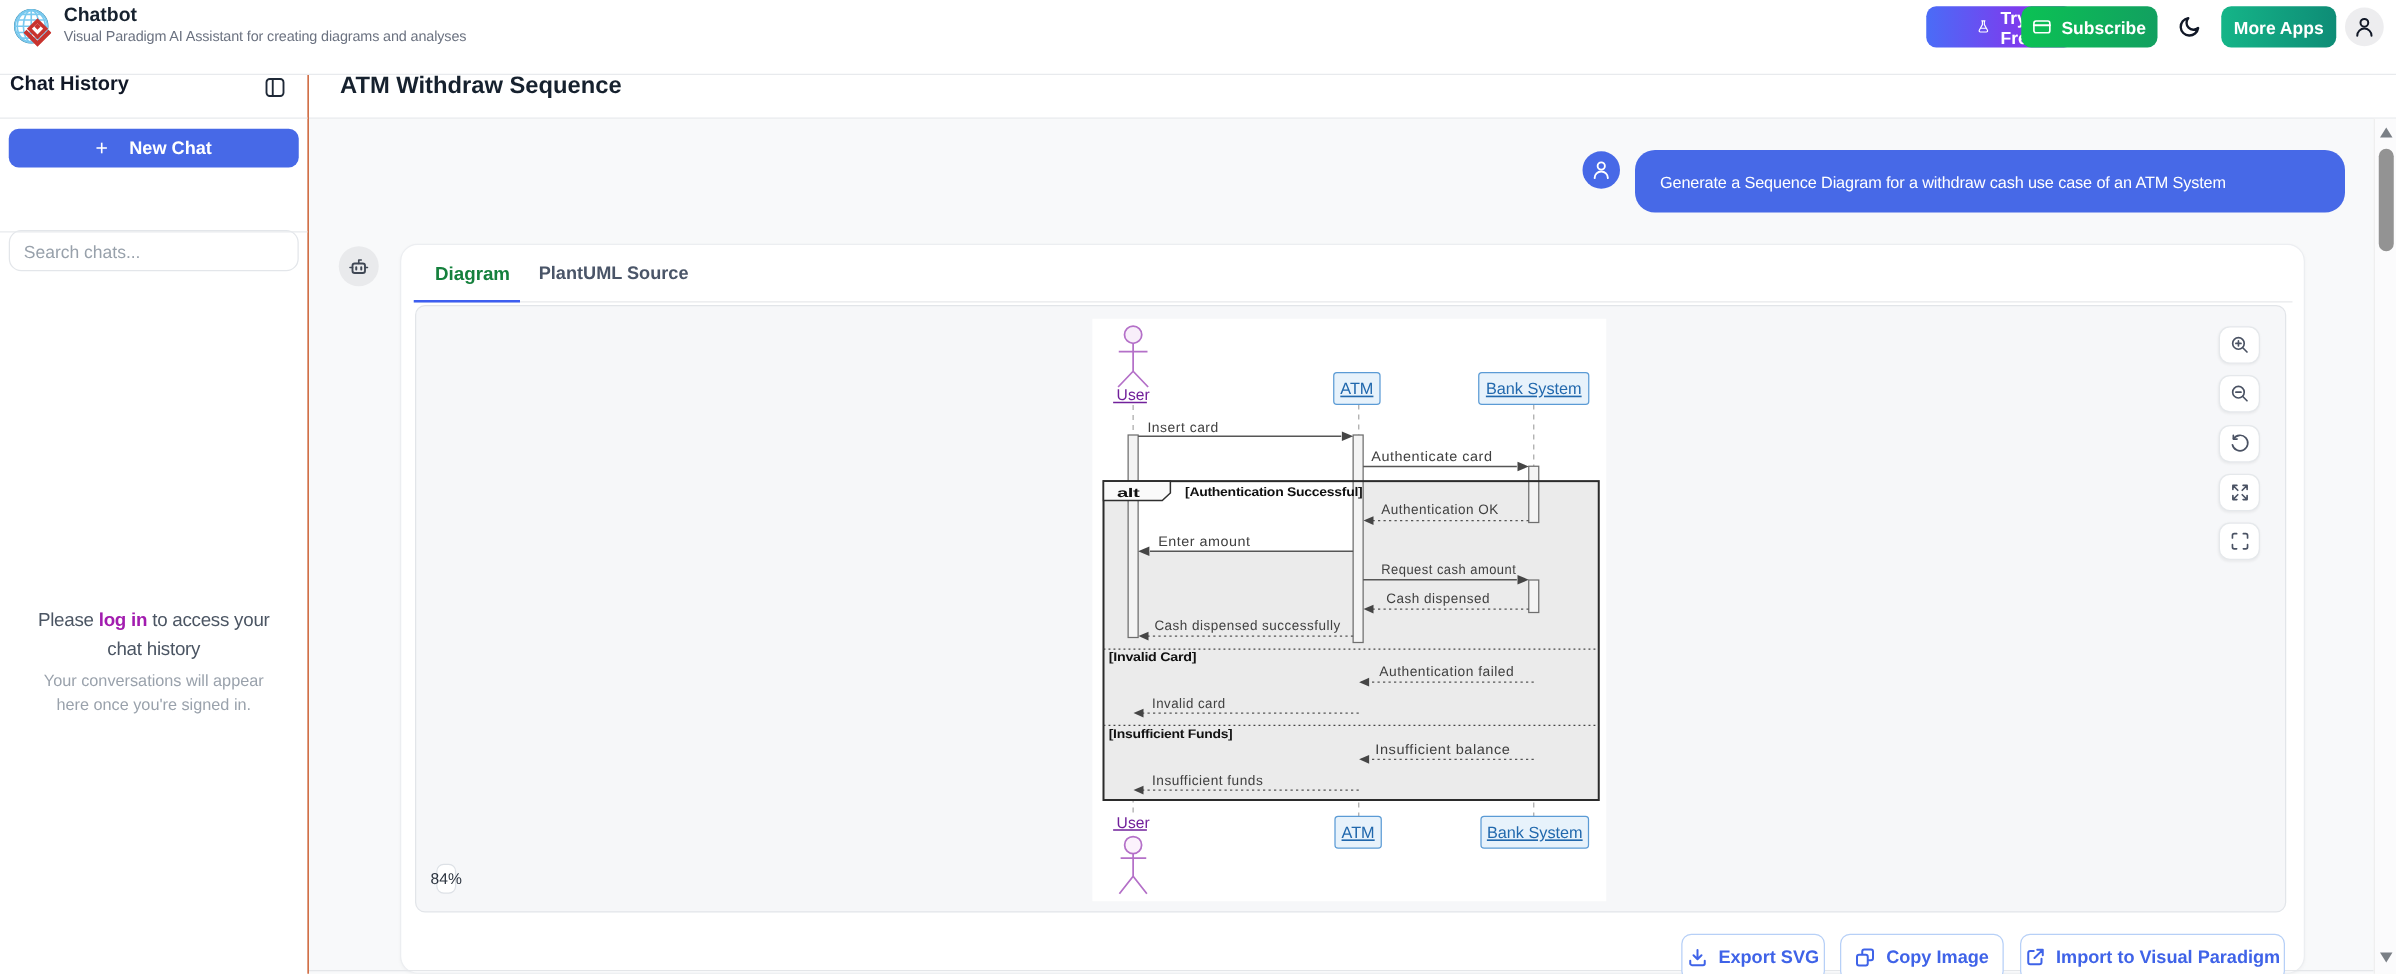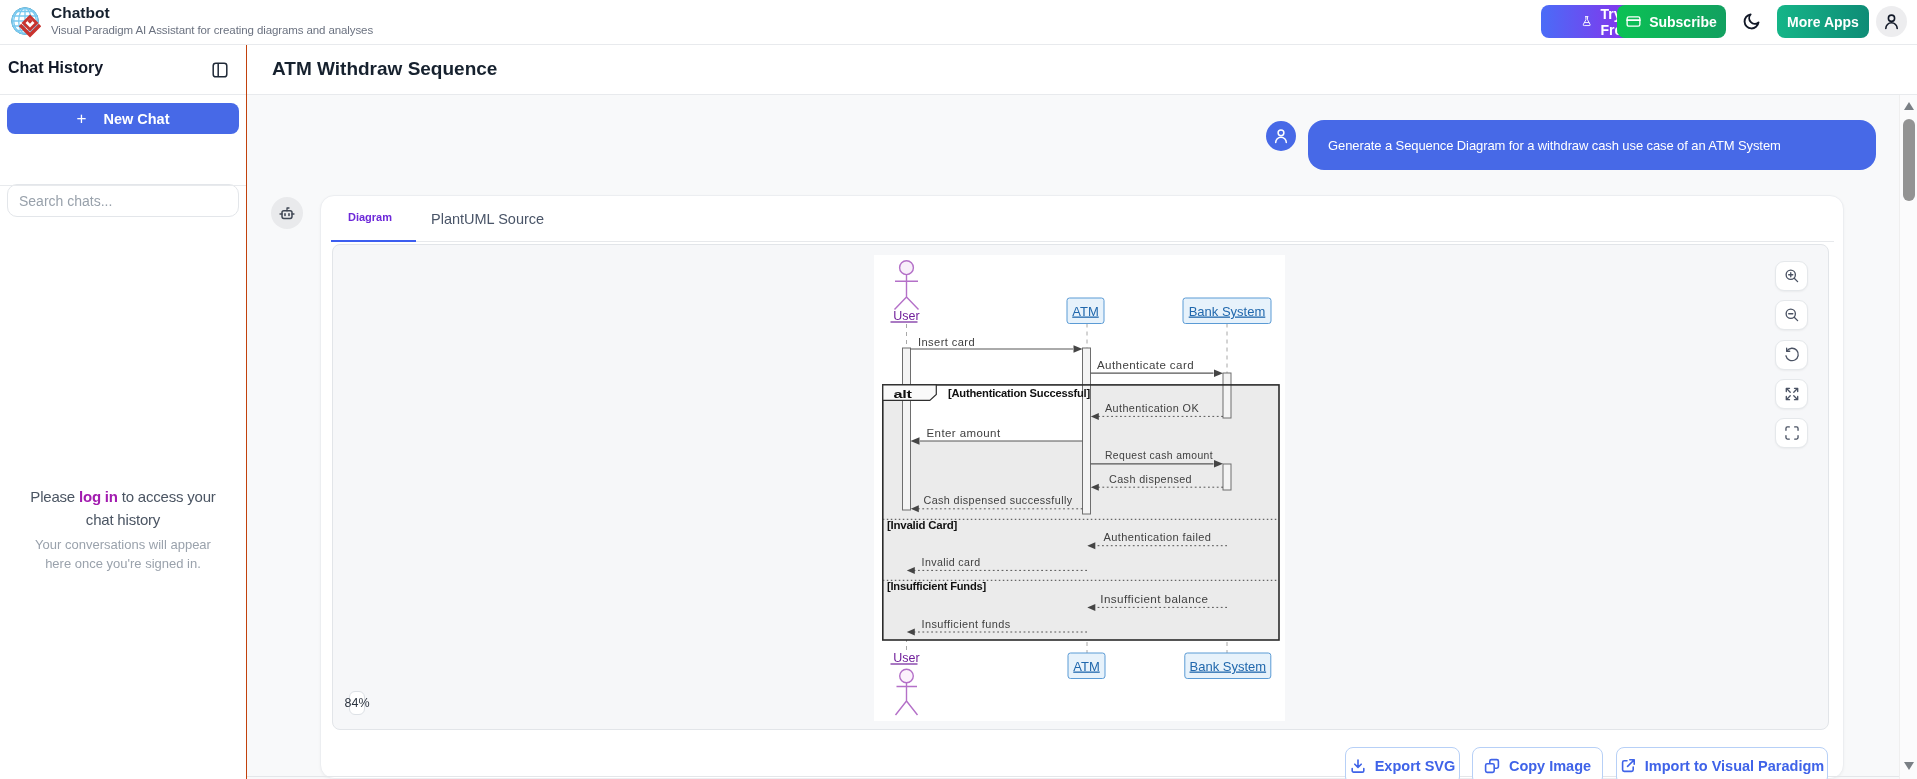"Chatbot" #topbar { height: 45px -> 60px }
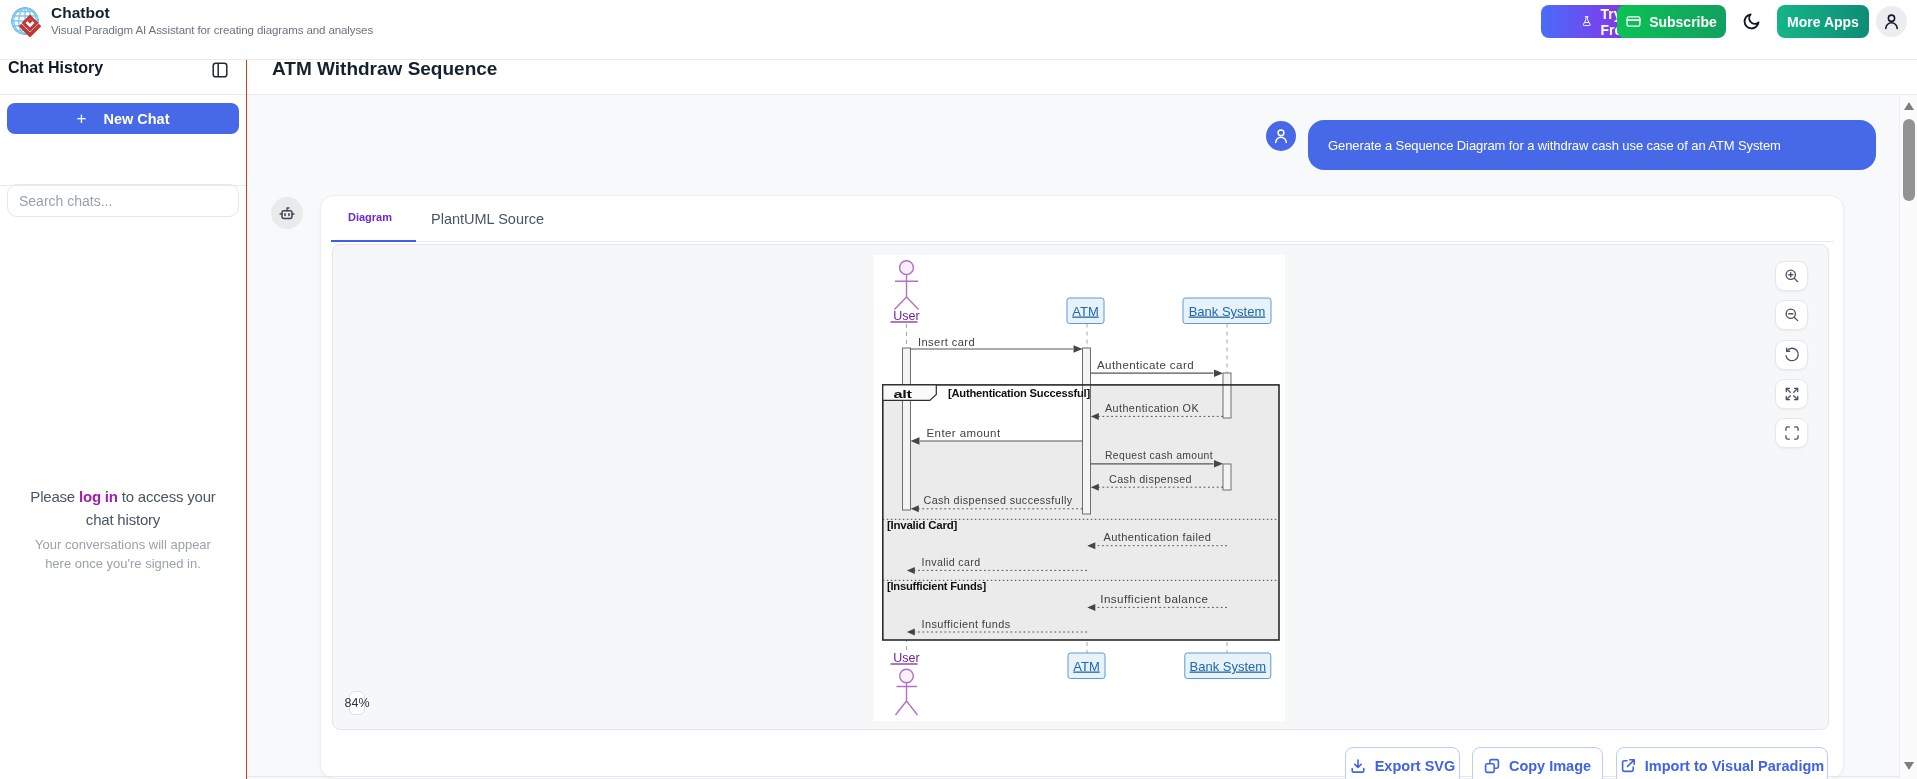"Diagram" div.abs { color: #6d28d9 -> #15803d; font-size: 11px -> 15px }
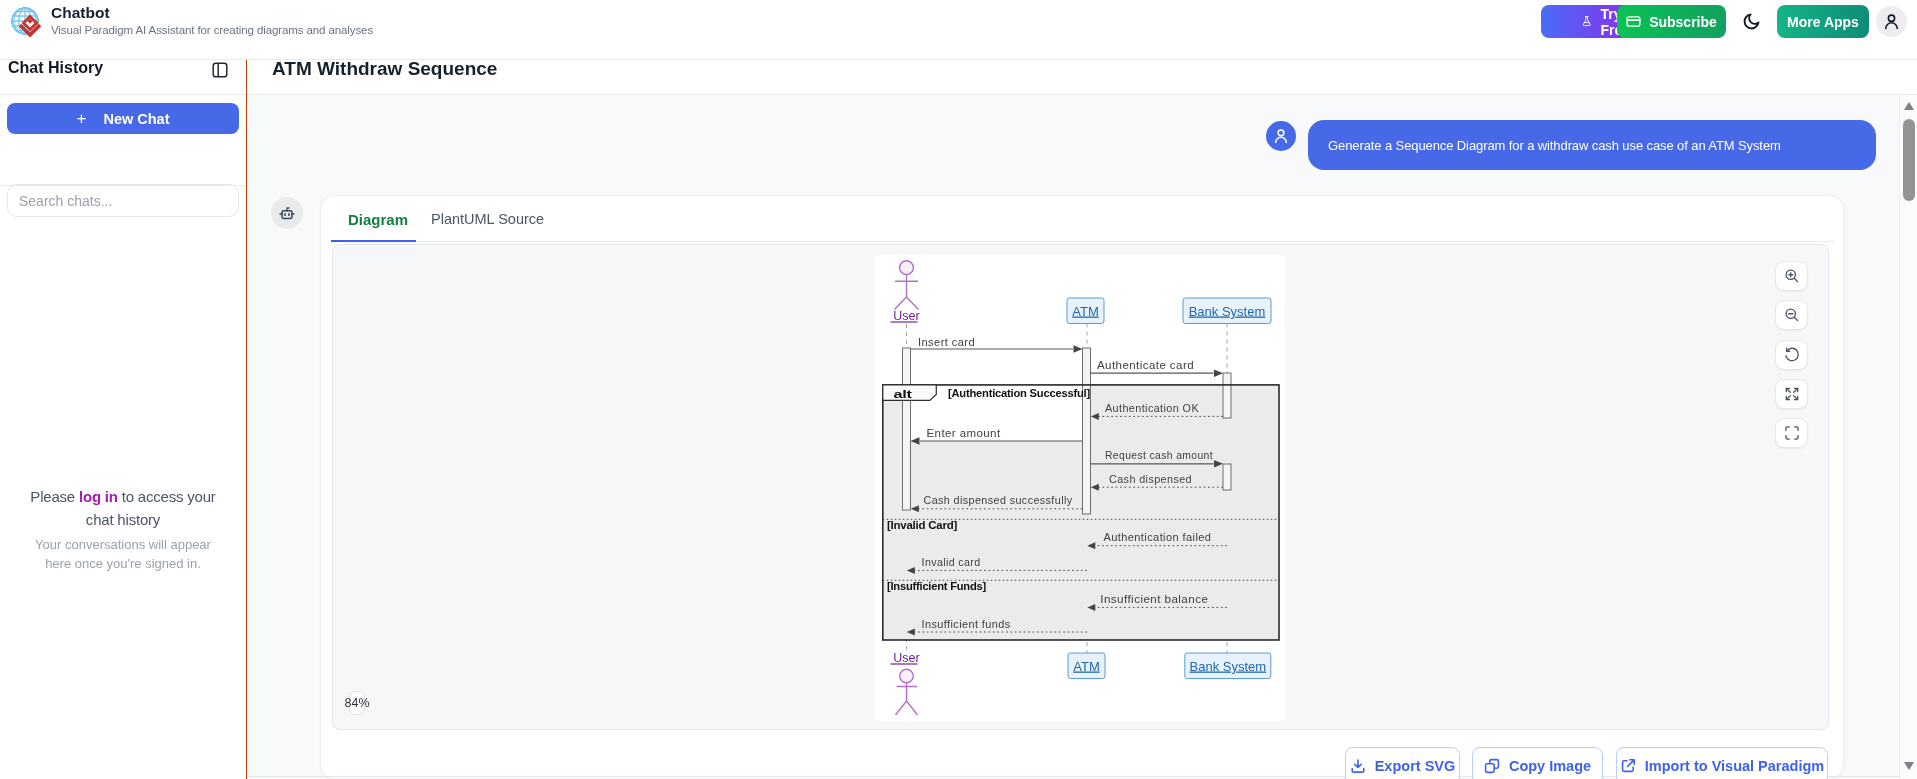"PlantUML Source" div.abs { font-weight: normal -> bold }
